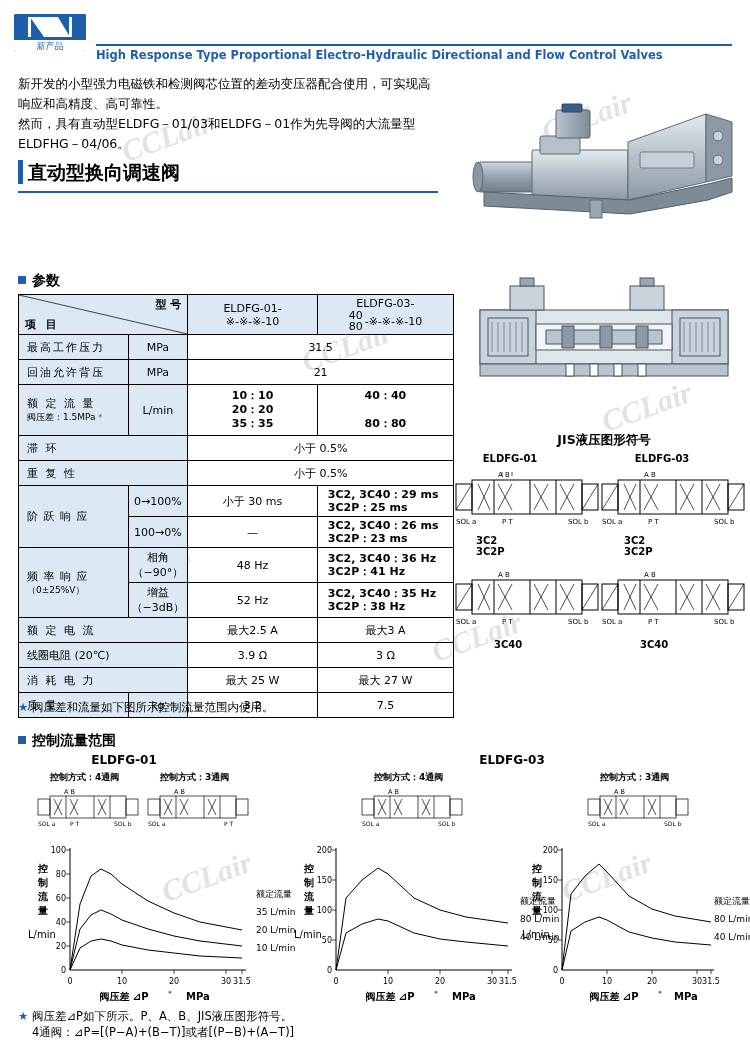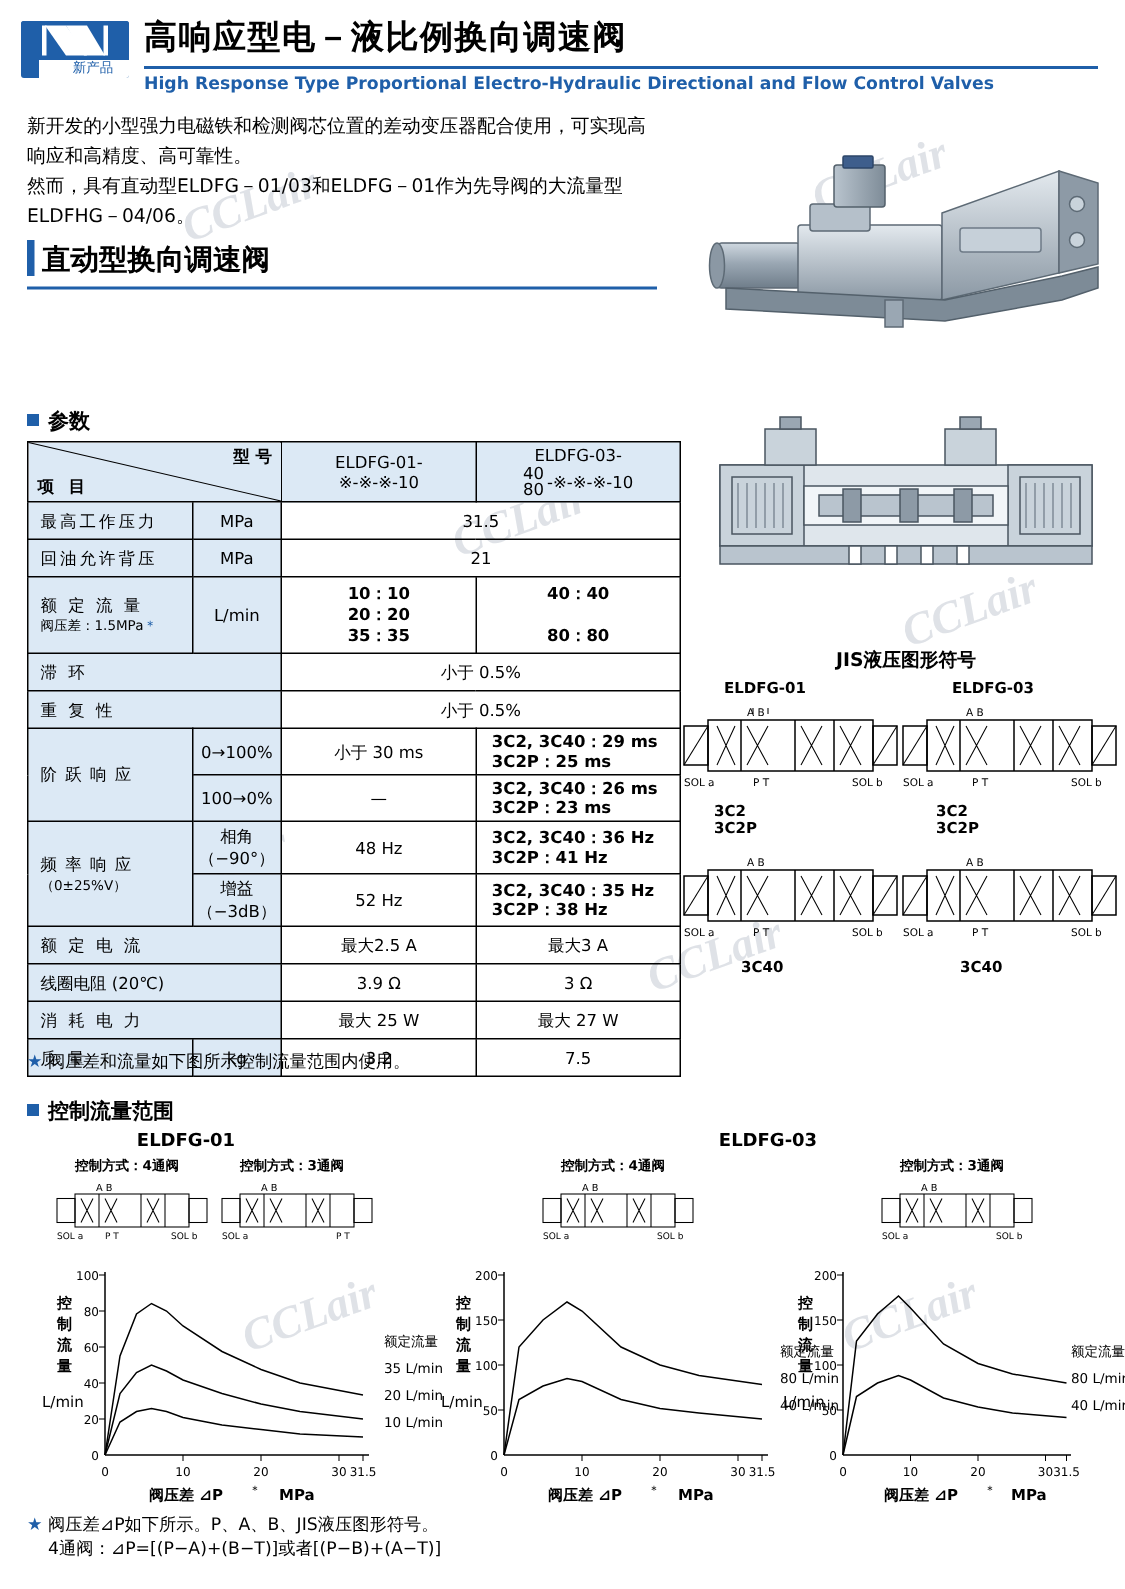"高响应型电－液比例换向调速阀" div.title-cn { html: <div>高响应型电－液比例换向调速阀</div> -> none }
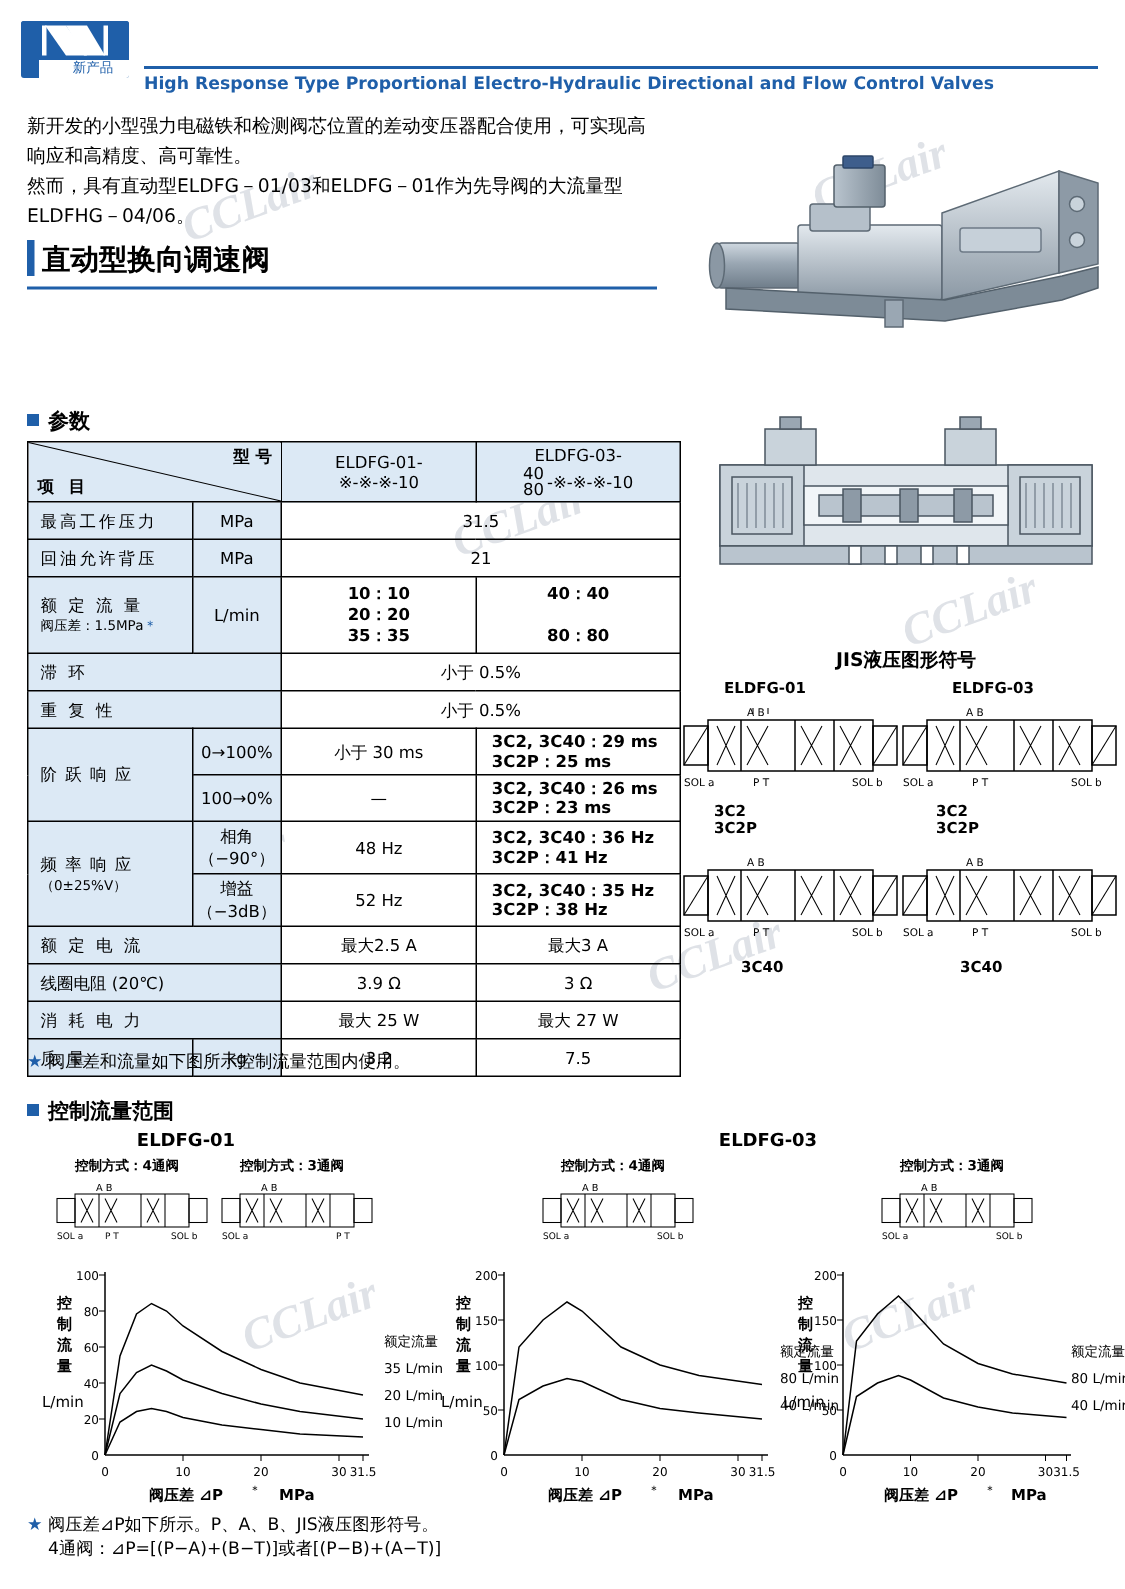"新产品" .logo .cn { left: 12px -> 0 }
